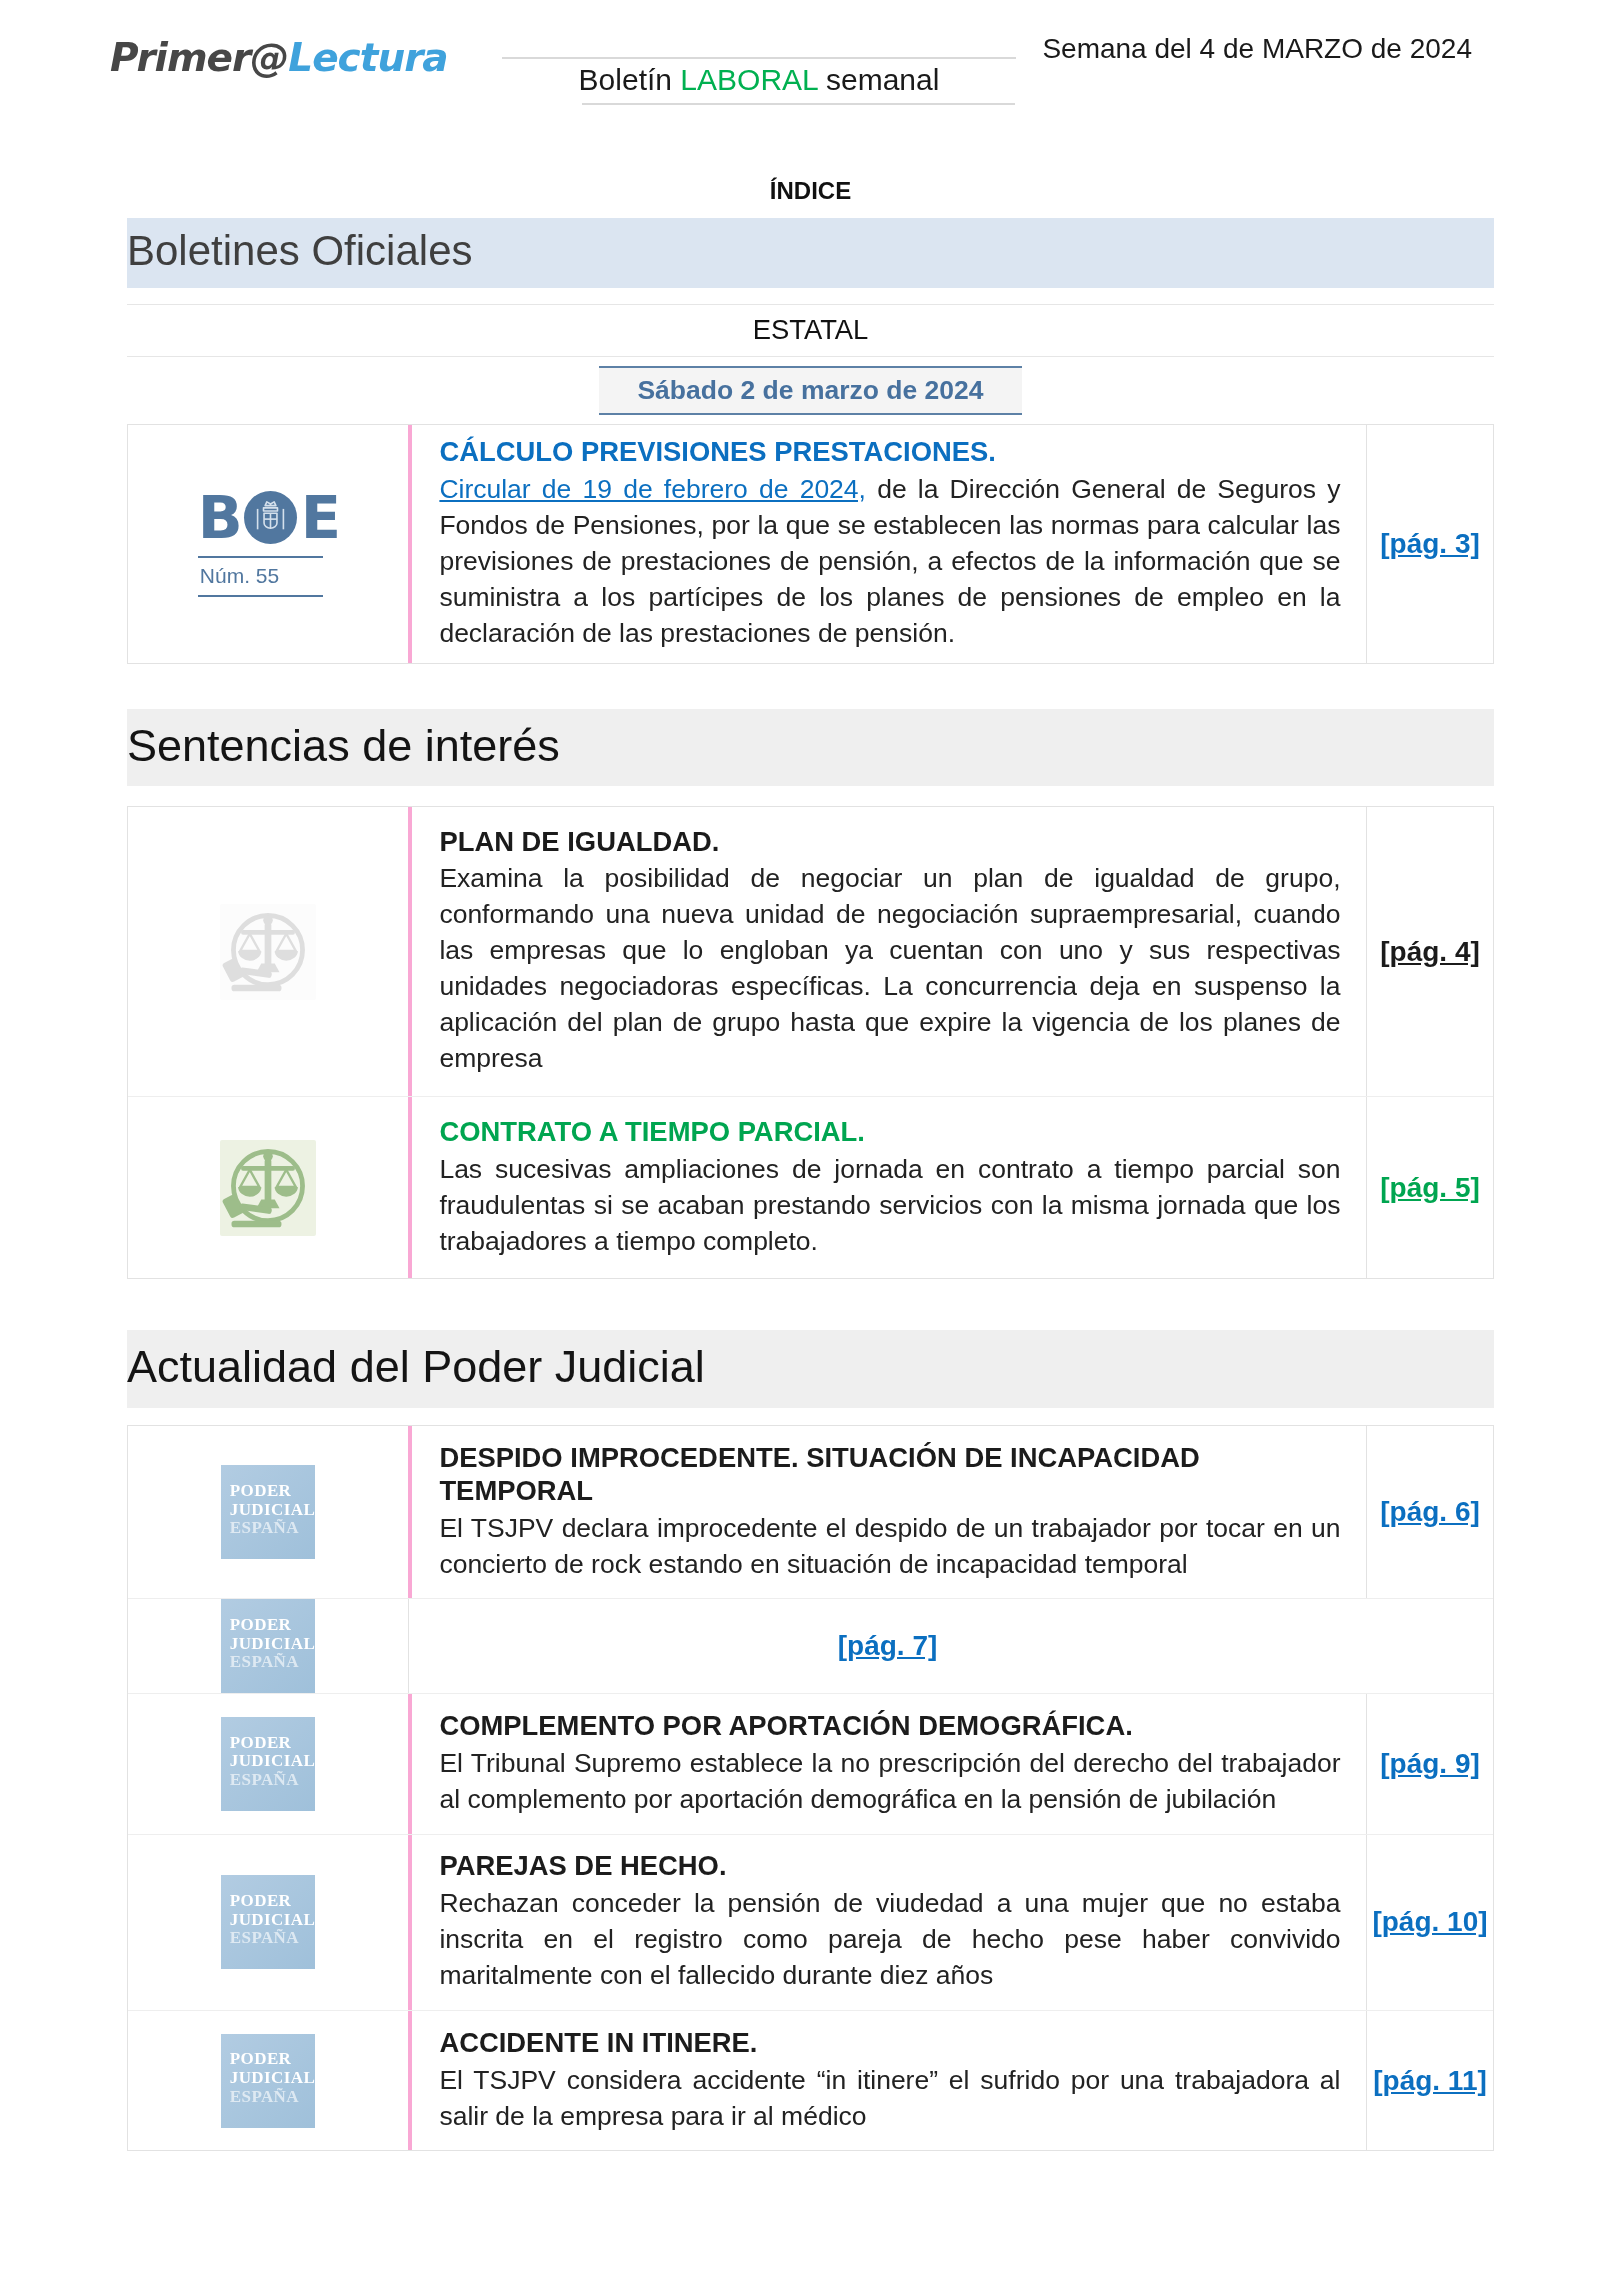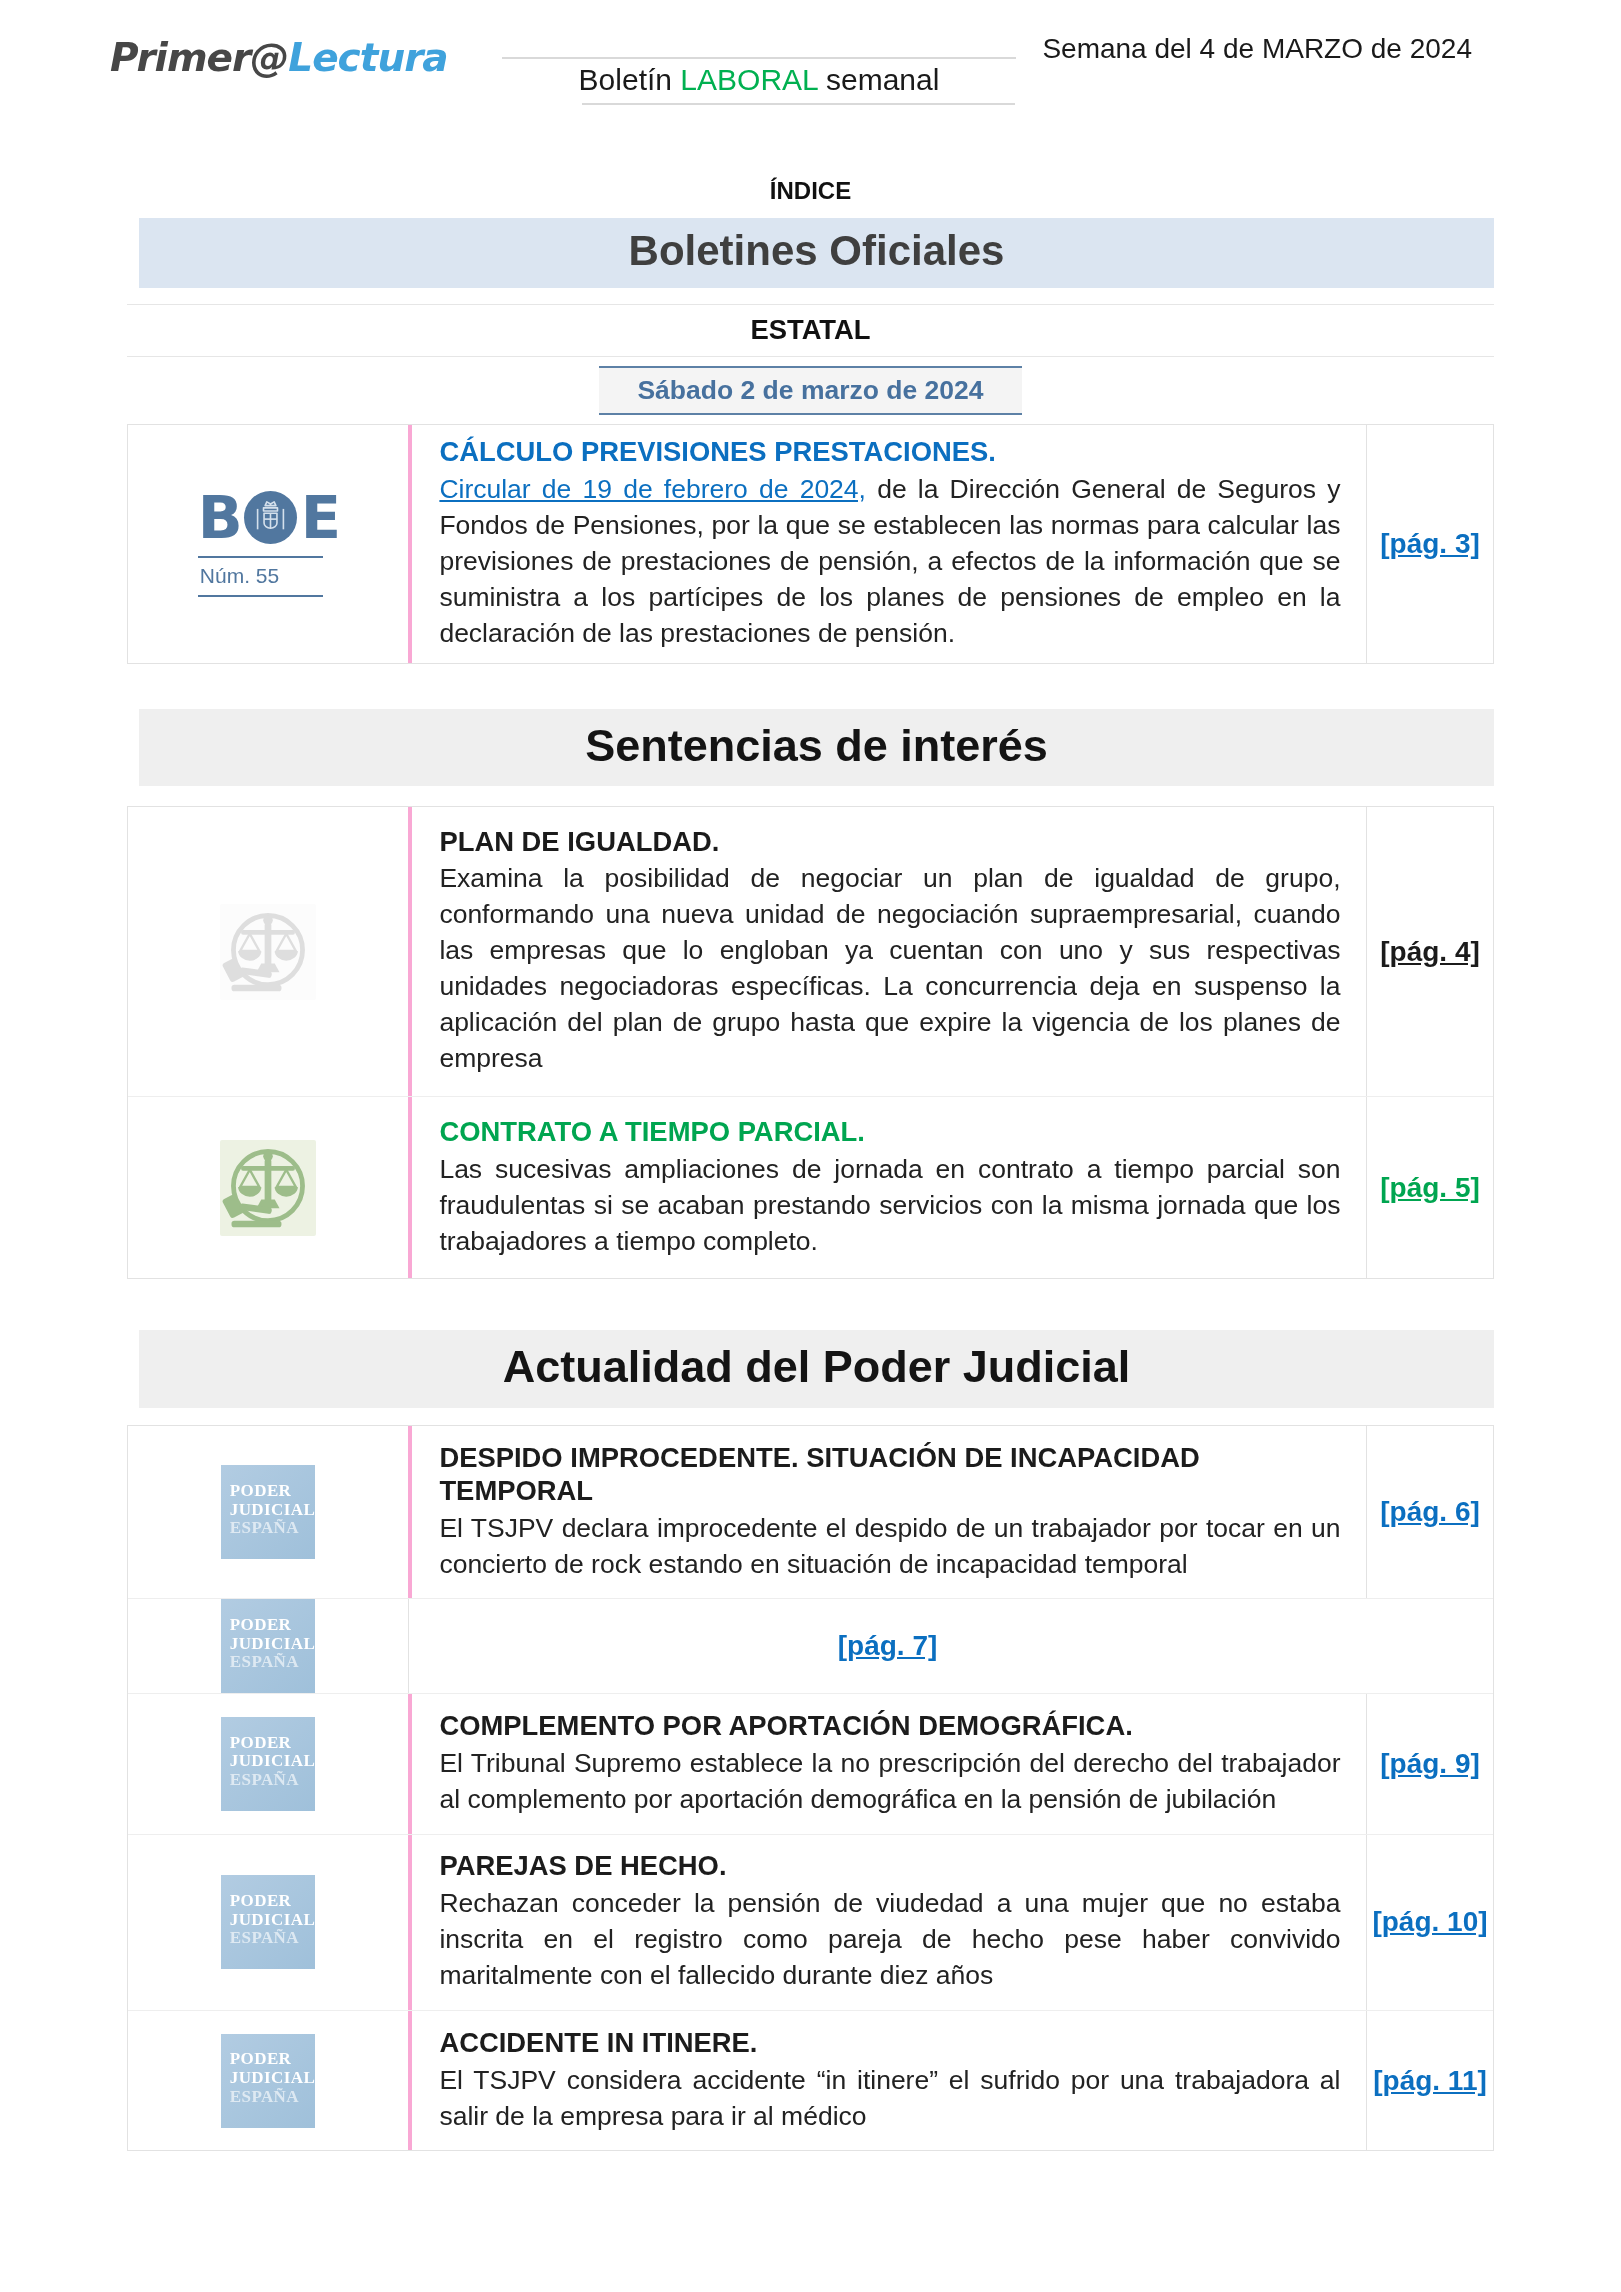"Boletines Oficiales" .banner { font-weight: bold -> normal; margin-left: 12px -> none; text-align: center -> none }
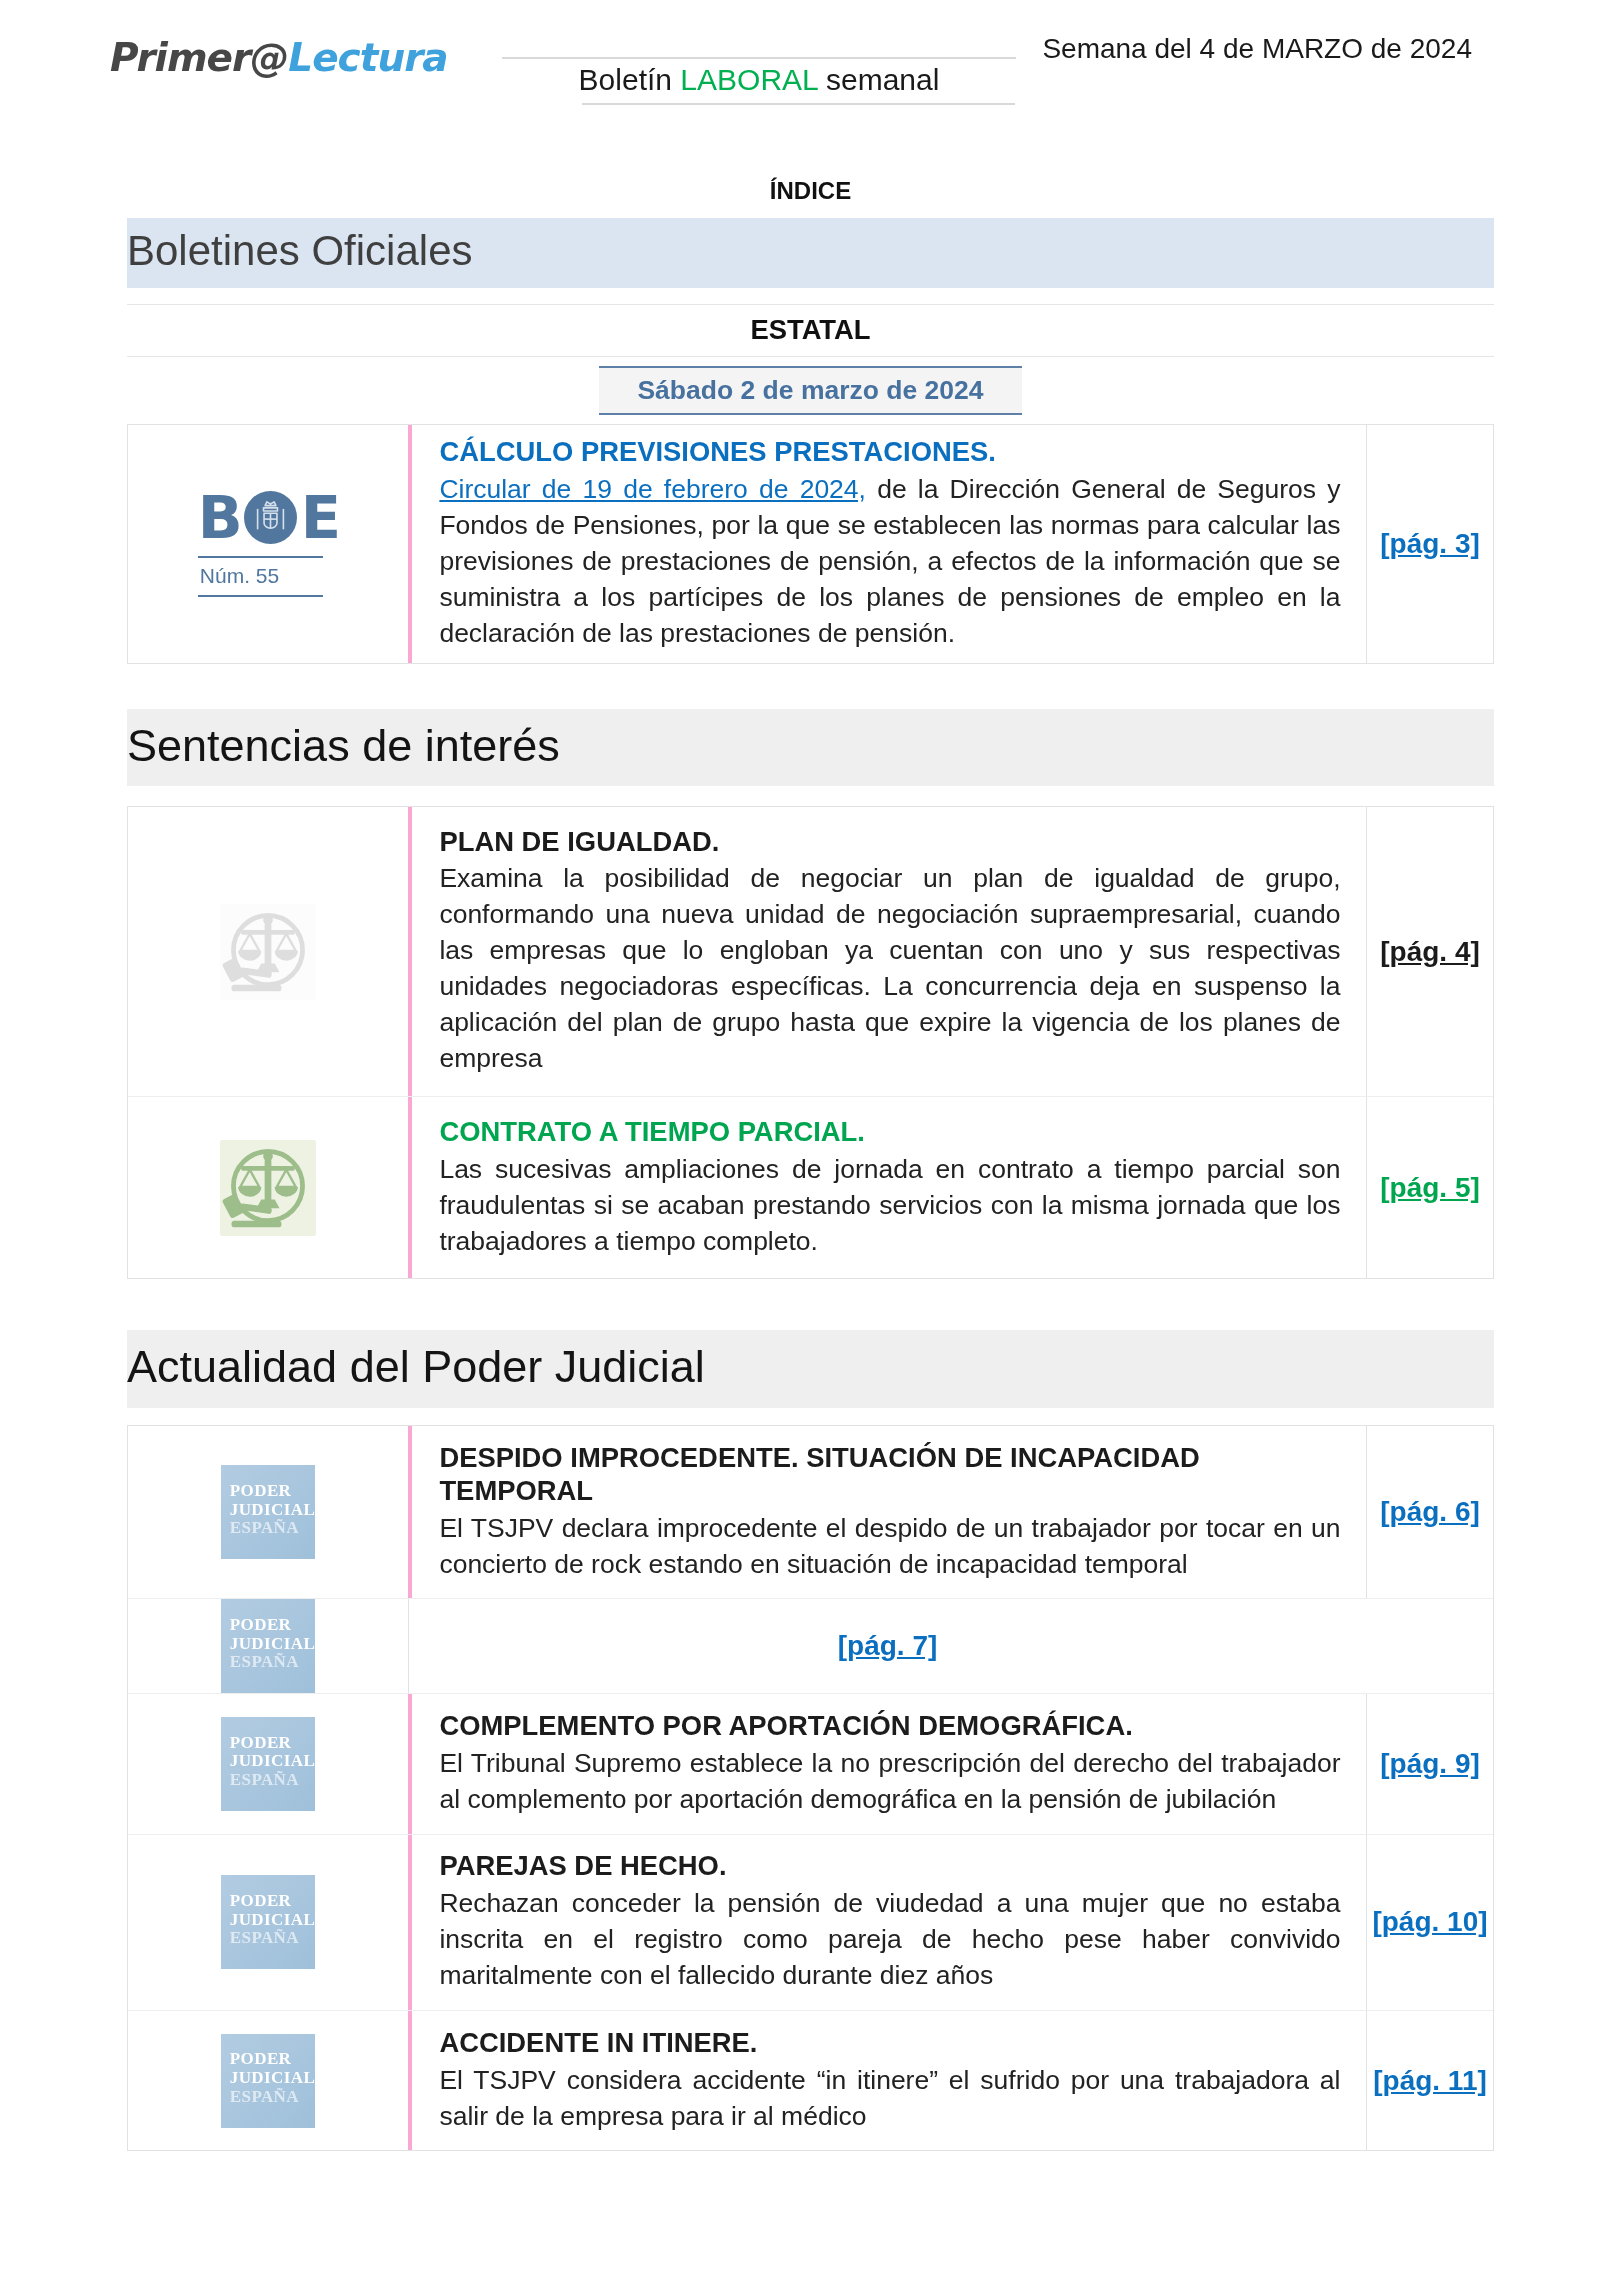"ESTATAL" .estatal { font-weight: bold -> normal }
